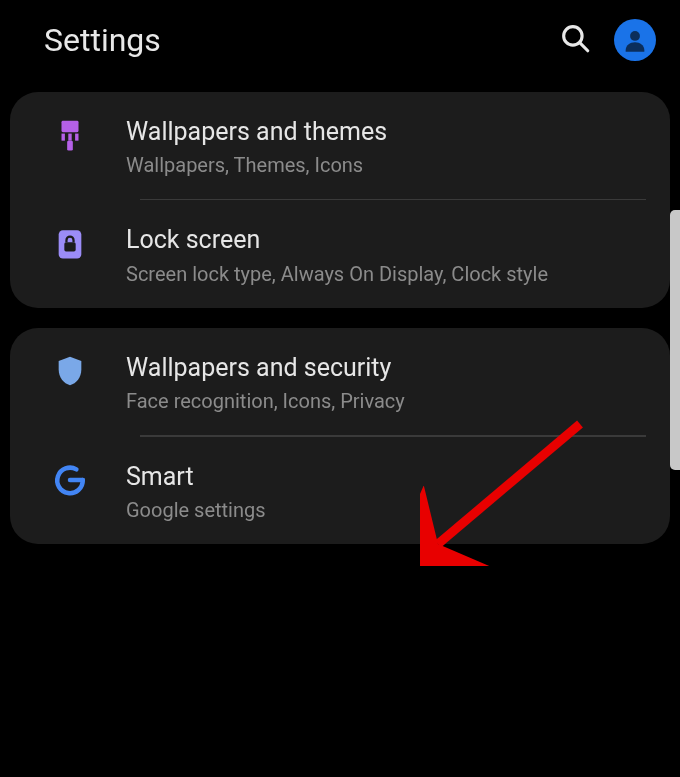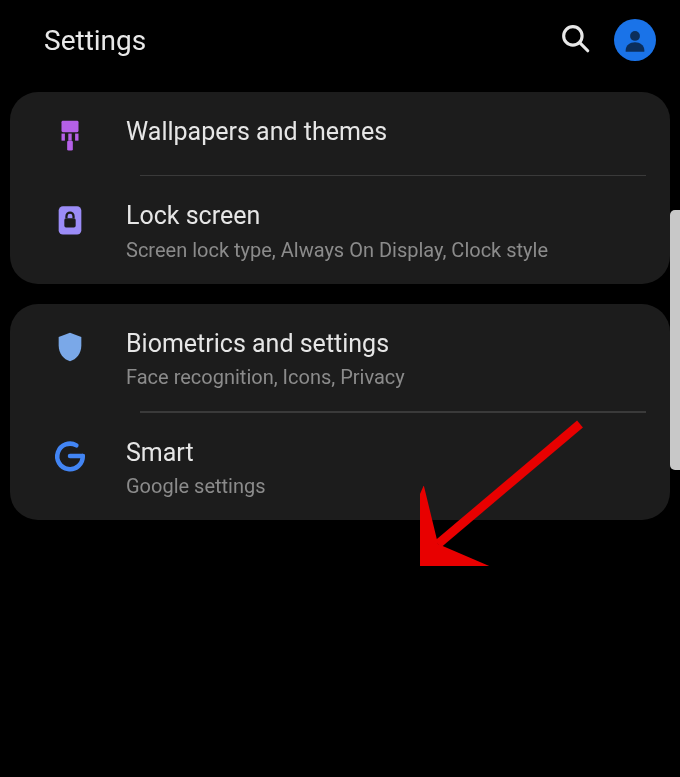"Settings" .header-title { font-size: 28px -> 32px }
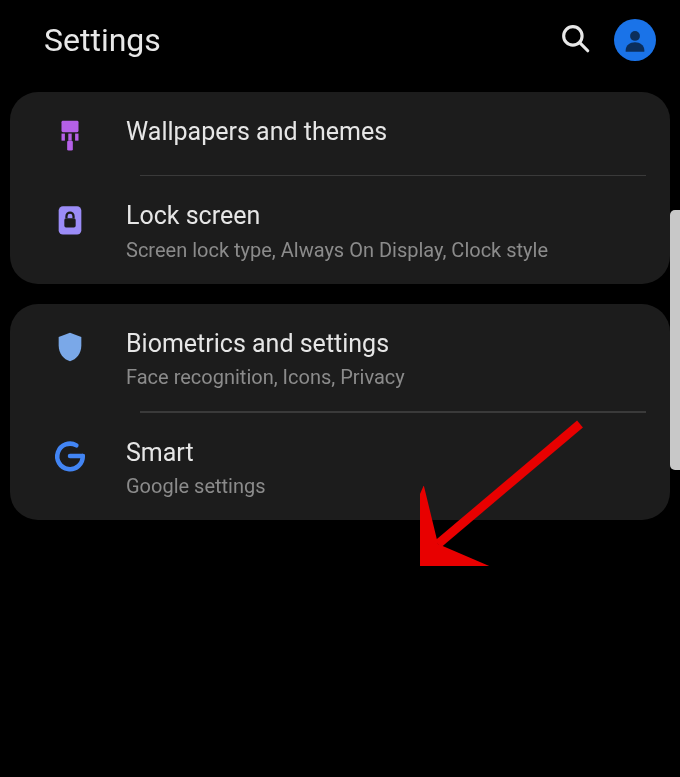"Wallpapers, Themes, Icons" div.item-sub { html: none -> <div>Wallpapers, Themes, Icons</div> }
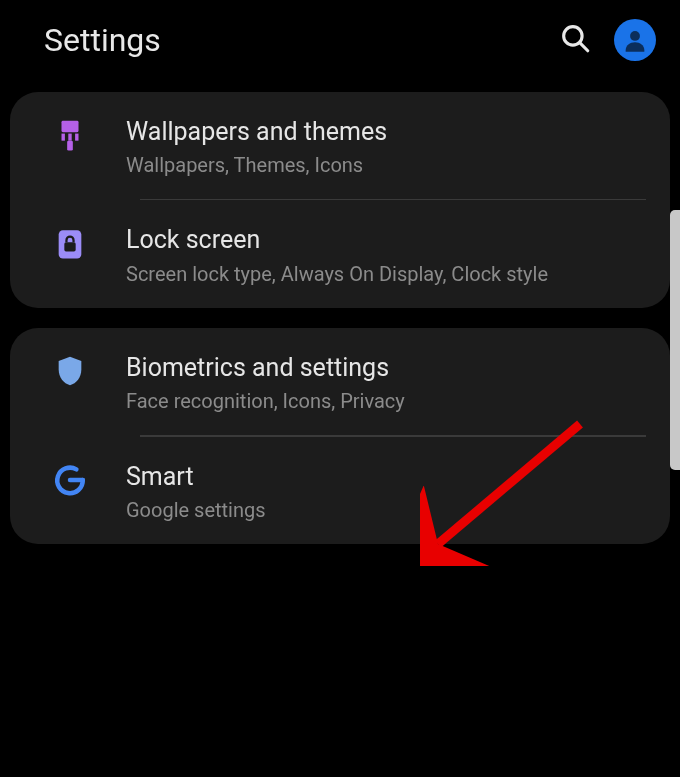"Biometrics and settings" div.item-title { text: Biometrics and settings -> Wallpapers and security }
